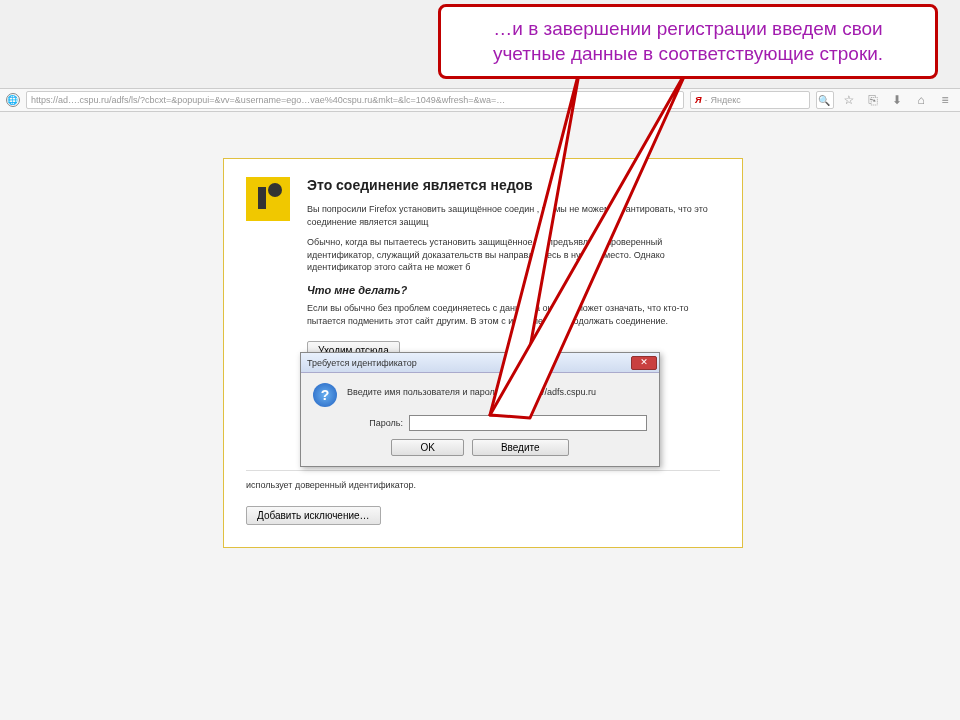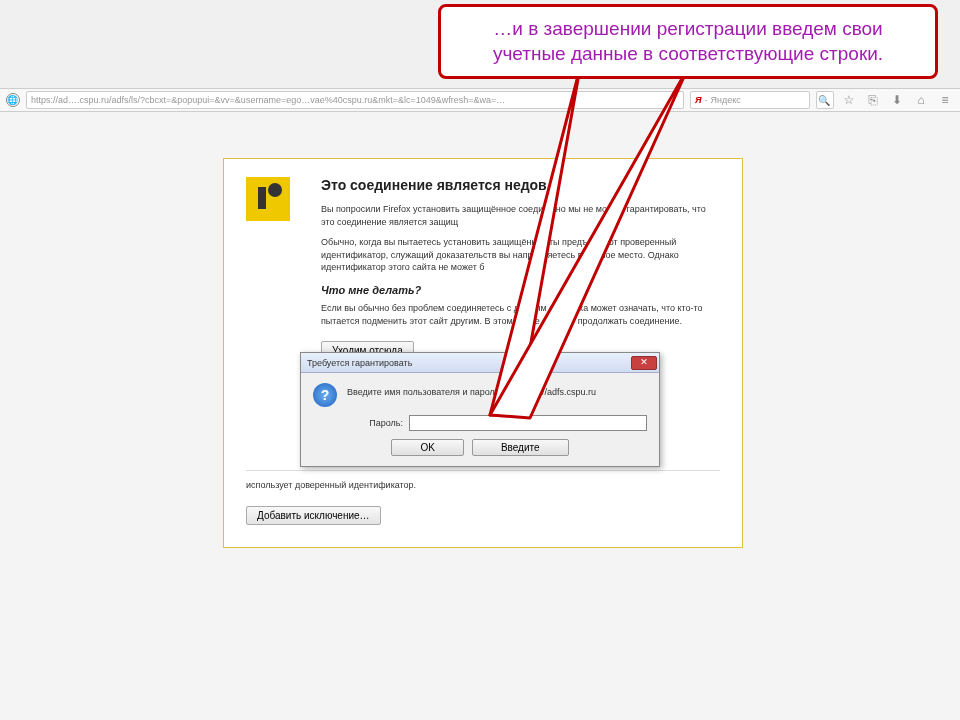"Это соединение является недов" .warn-row { gap: 31px -> 17px }
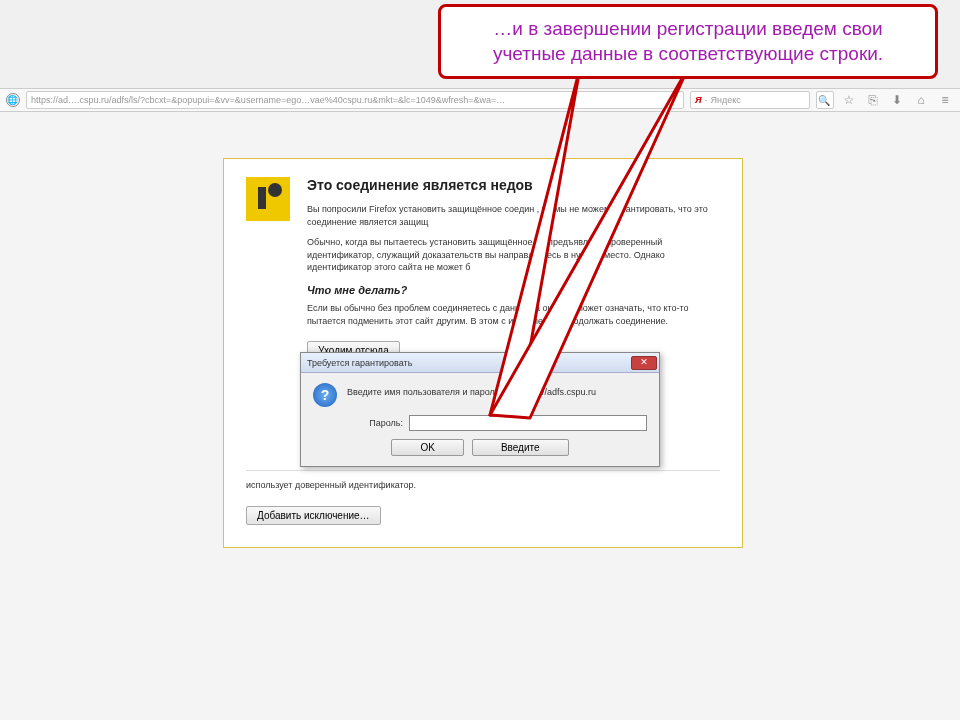"Требуется гарантировать" span { text: гарантировать -> идентификатор }
